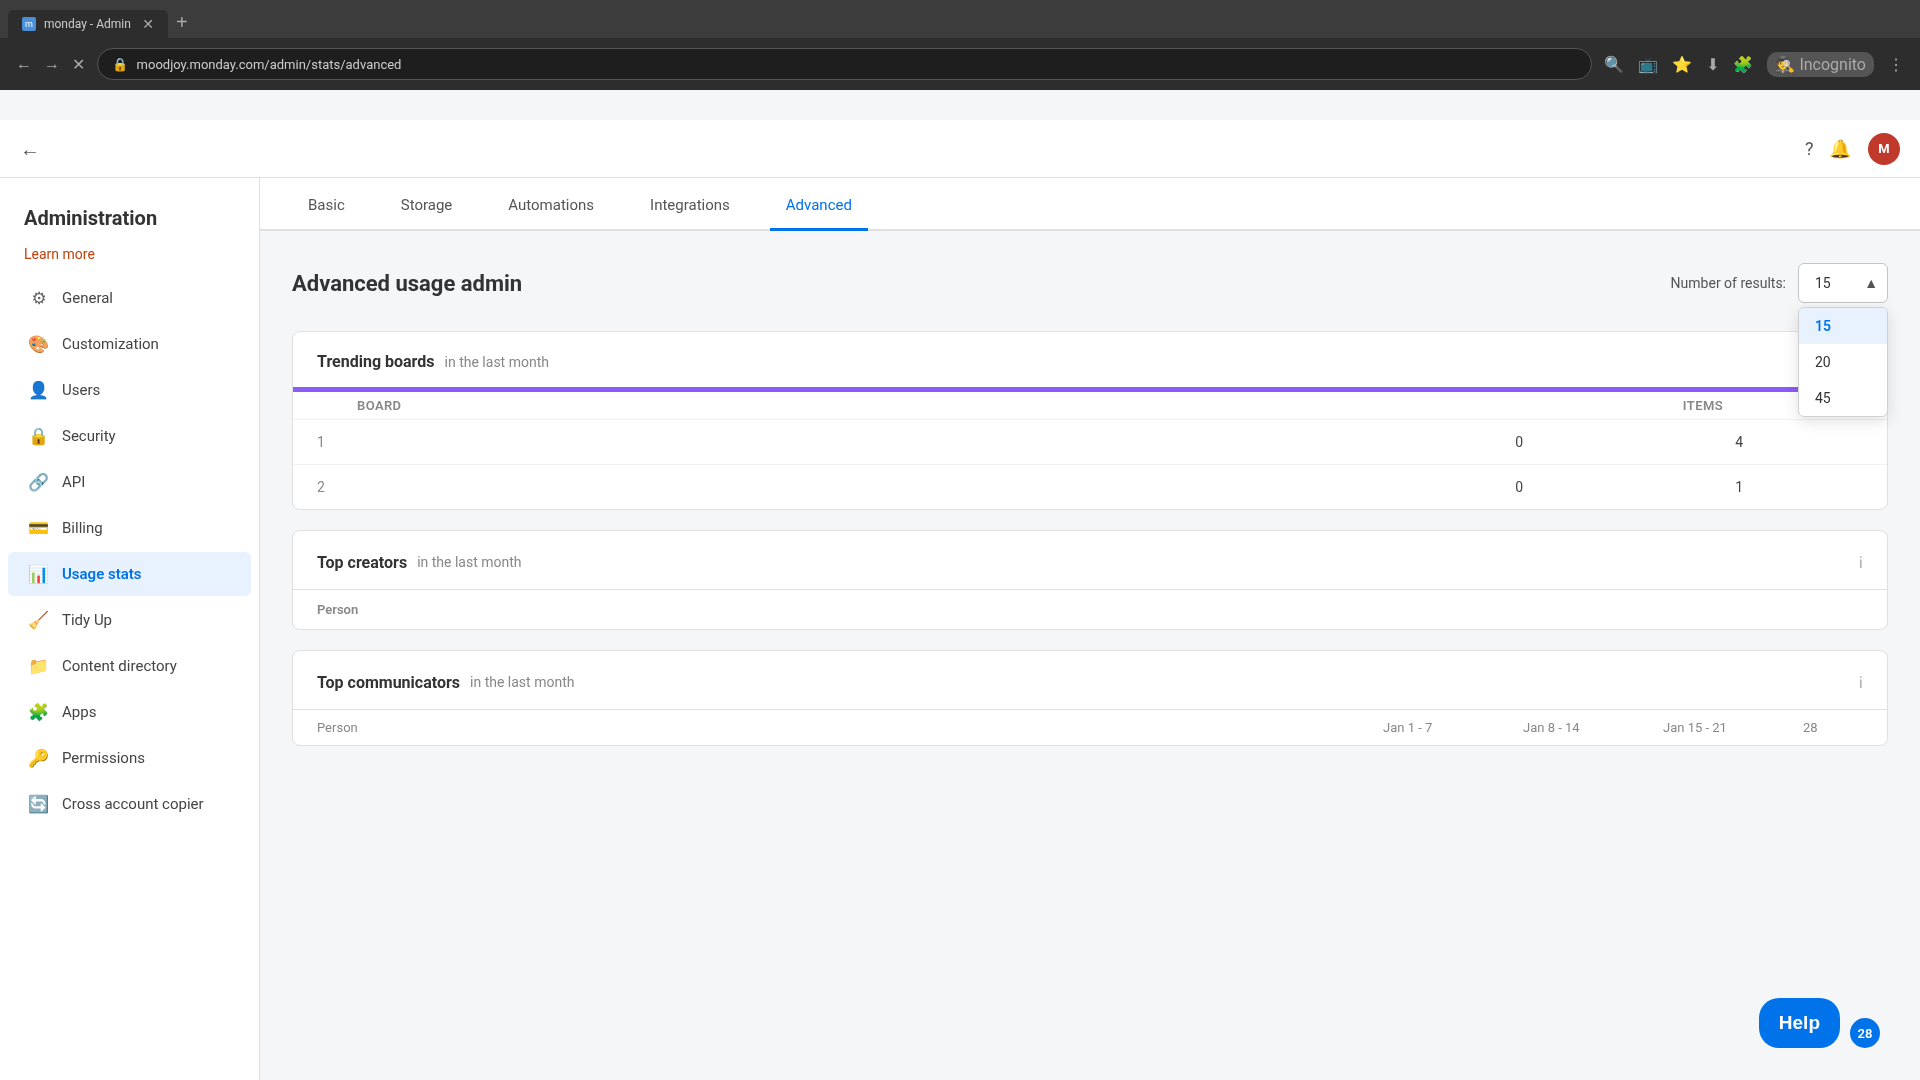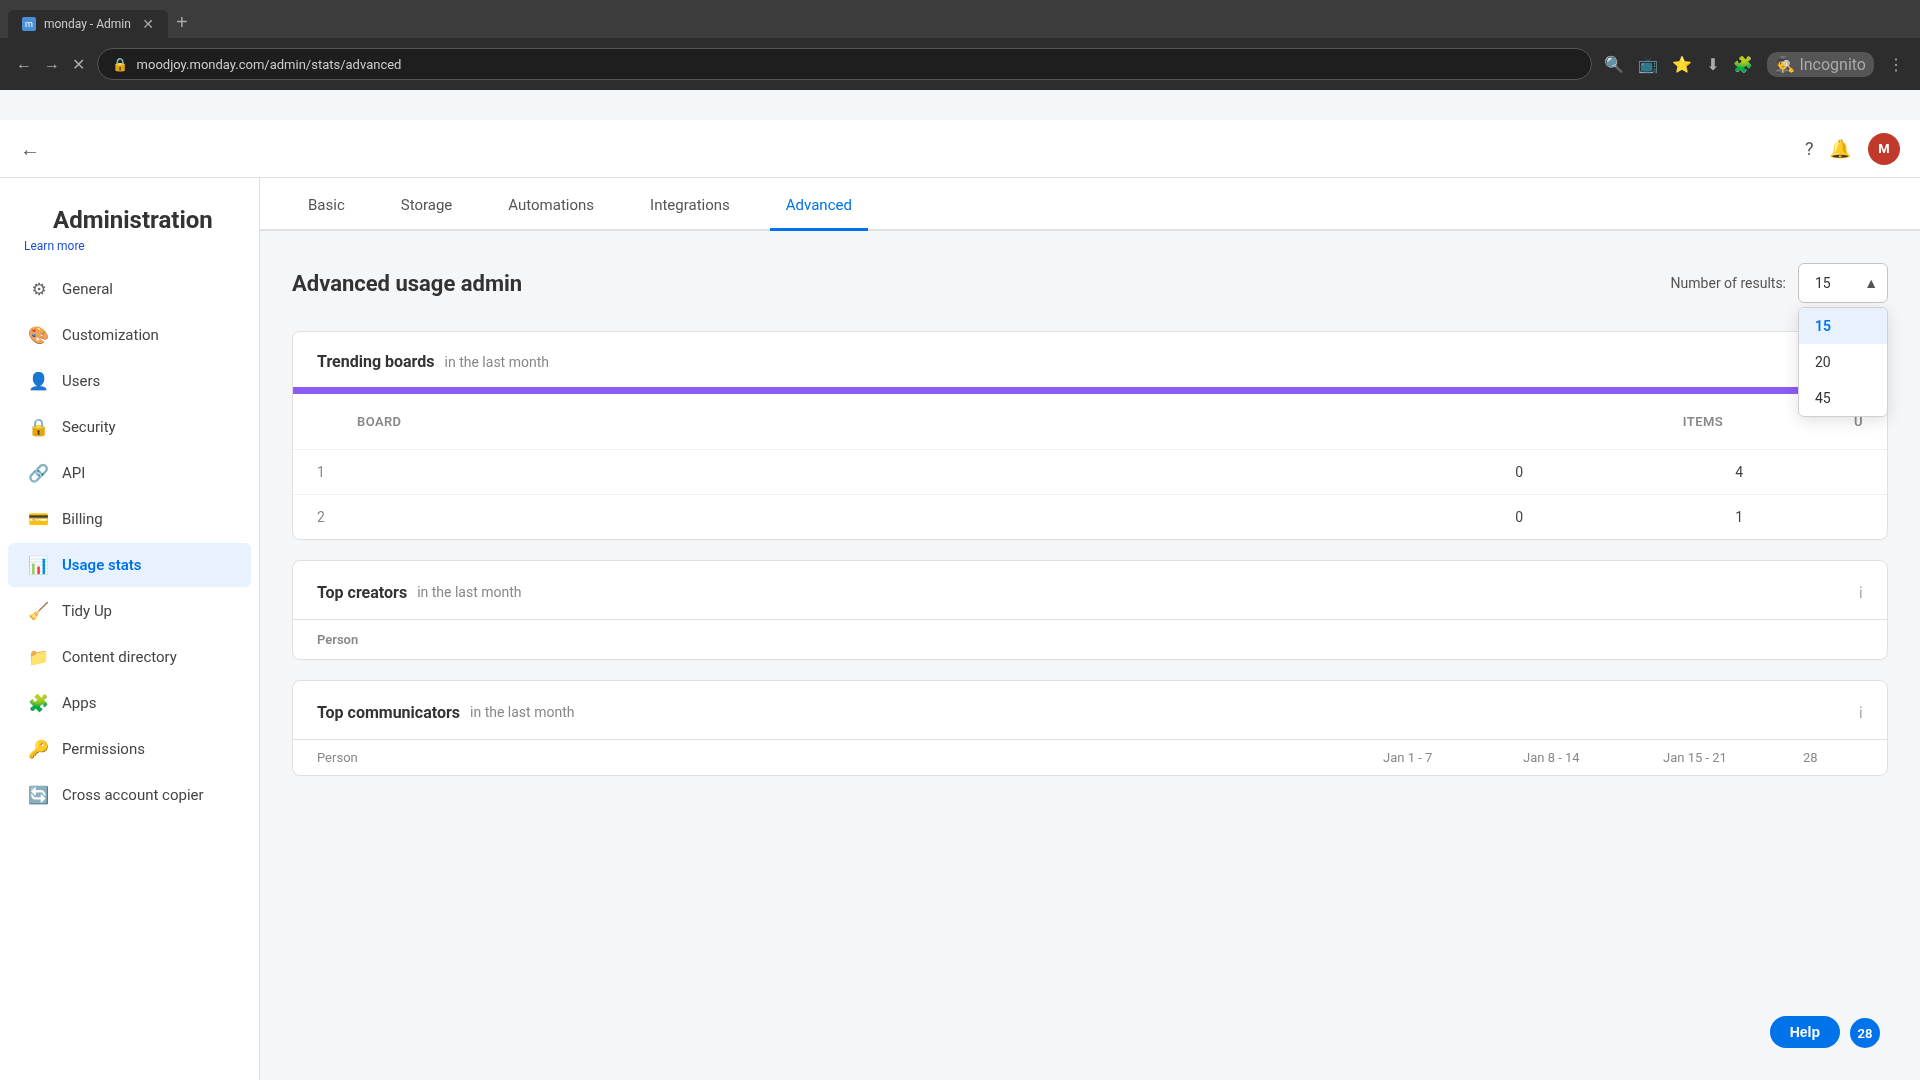"Administration" .sidebar-title { font-size: 24px -> 20px; margin-left: 29px -> none }
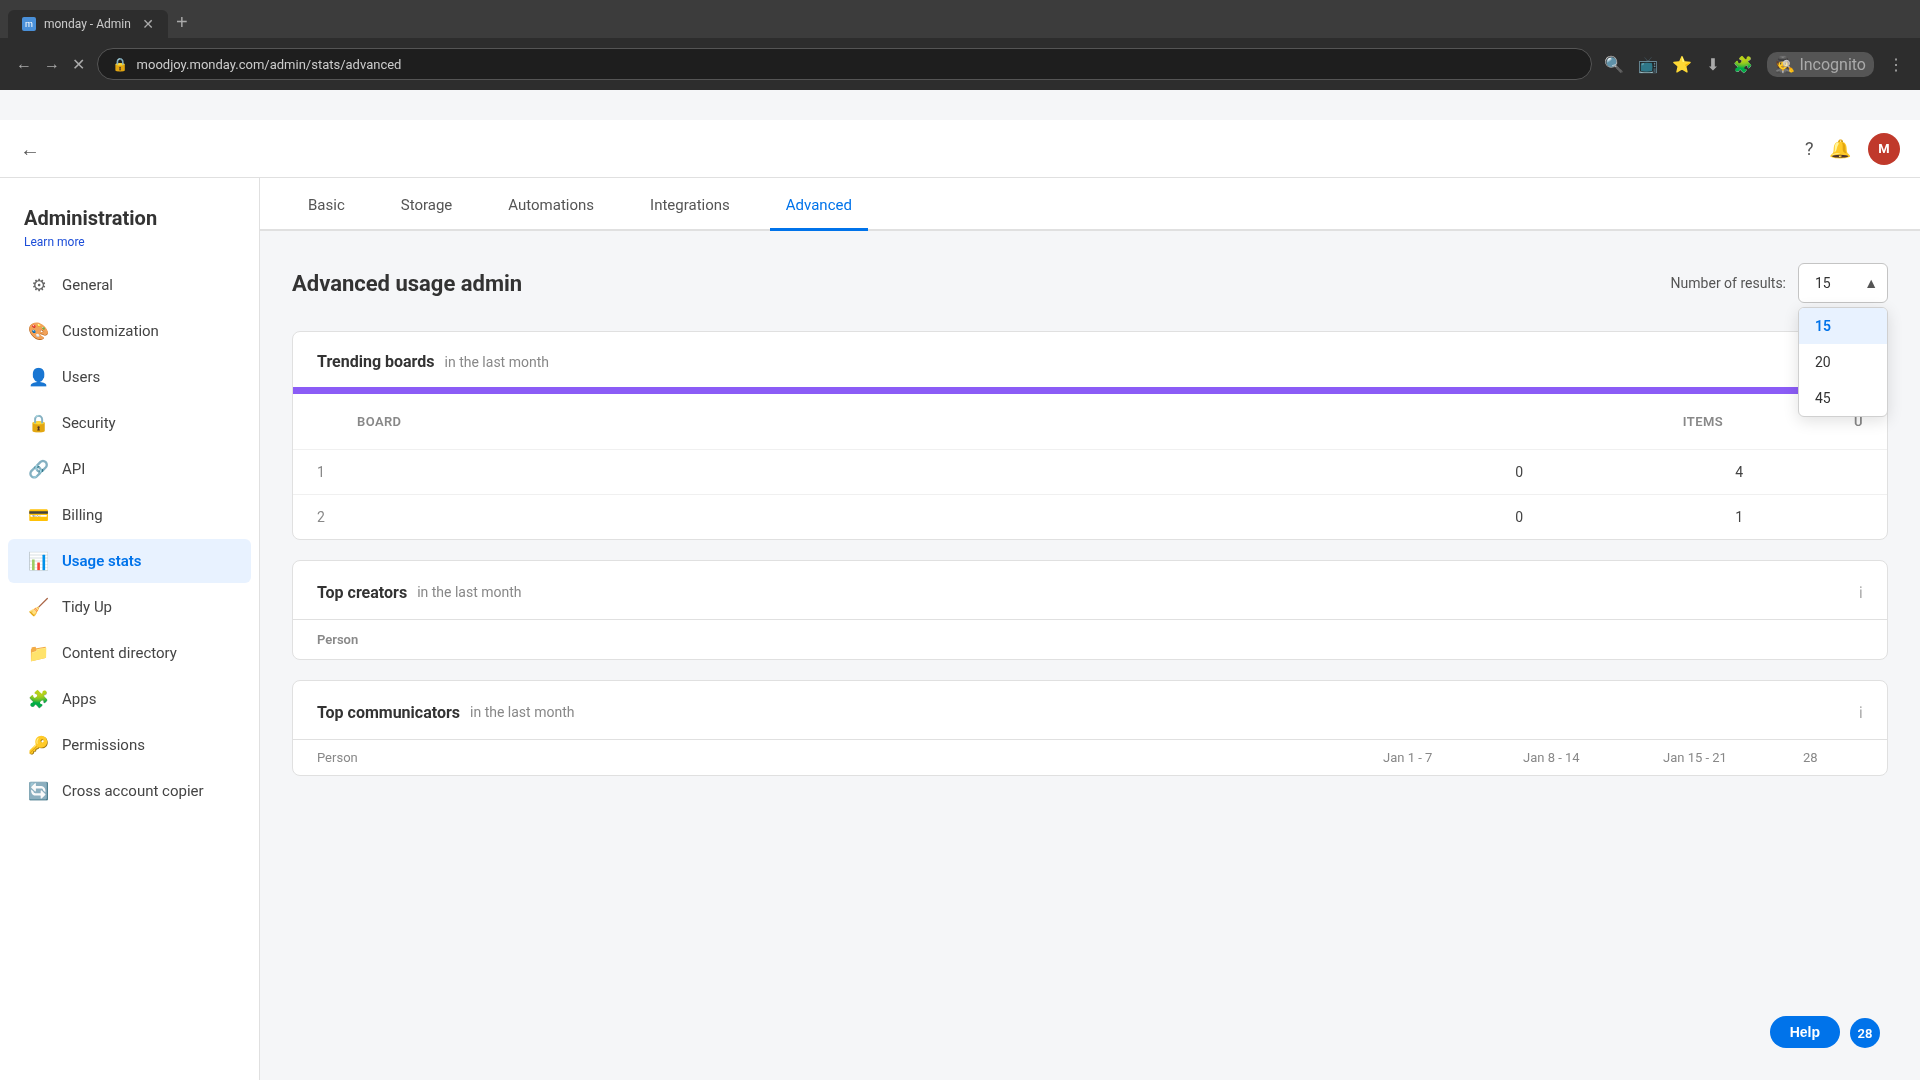"Learn more" .sidebar-learn { color: #1d4ed8 -> #c2410c; font-size: 12px -> 14px; margin-top: 5px -> 16px }
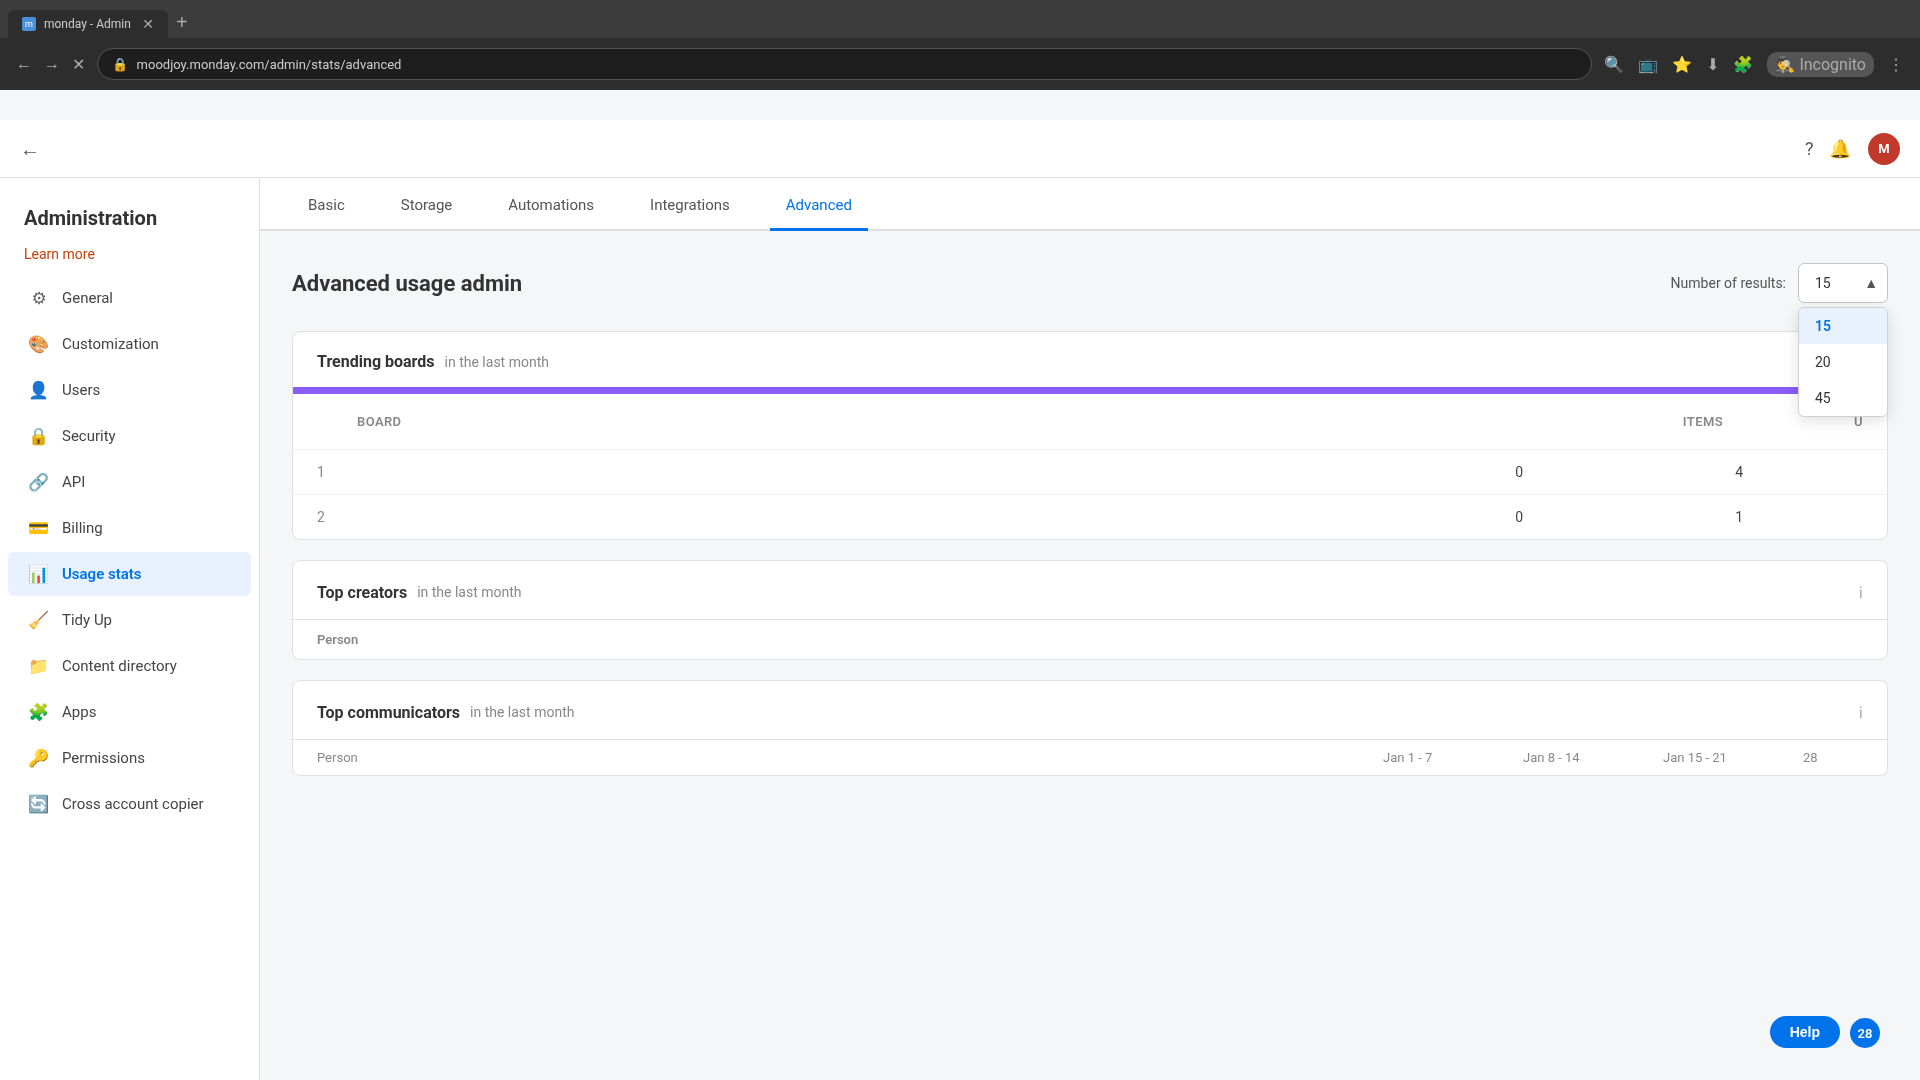"BOARD" .table-header { border-top: 7px solid #8b5cf6 -> 5px solid #8b5cf6; padding: 20px 24px -> 6px 24px }
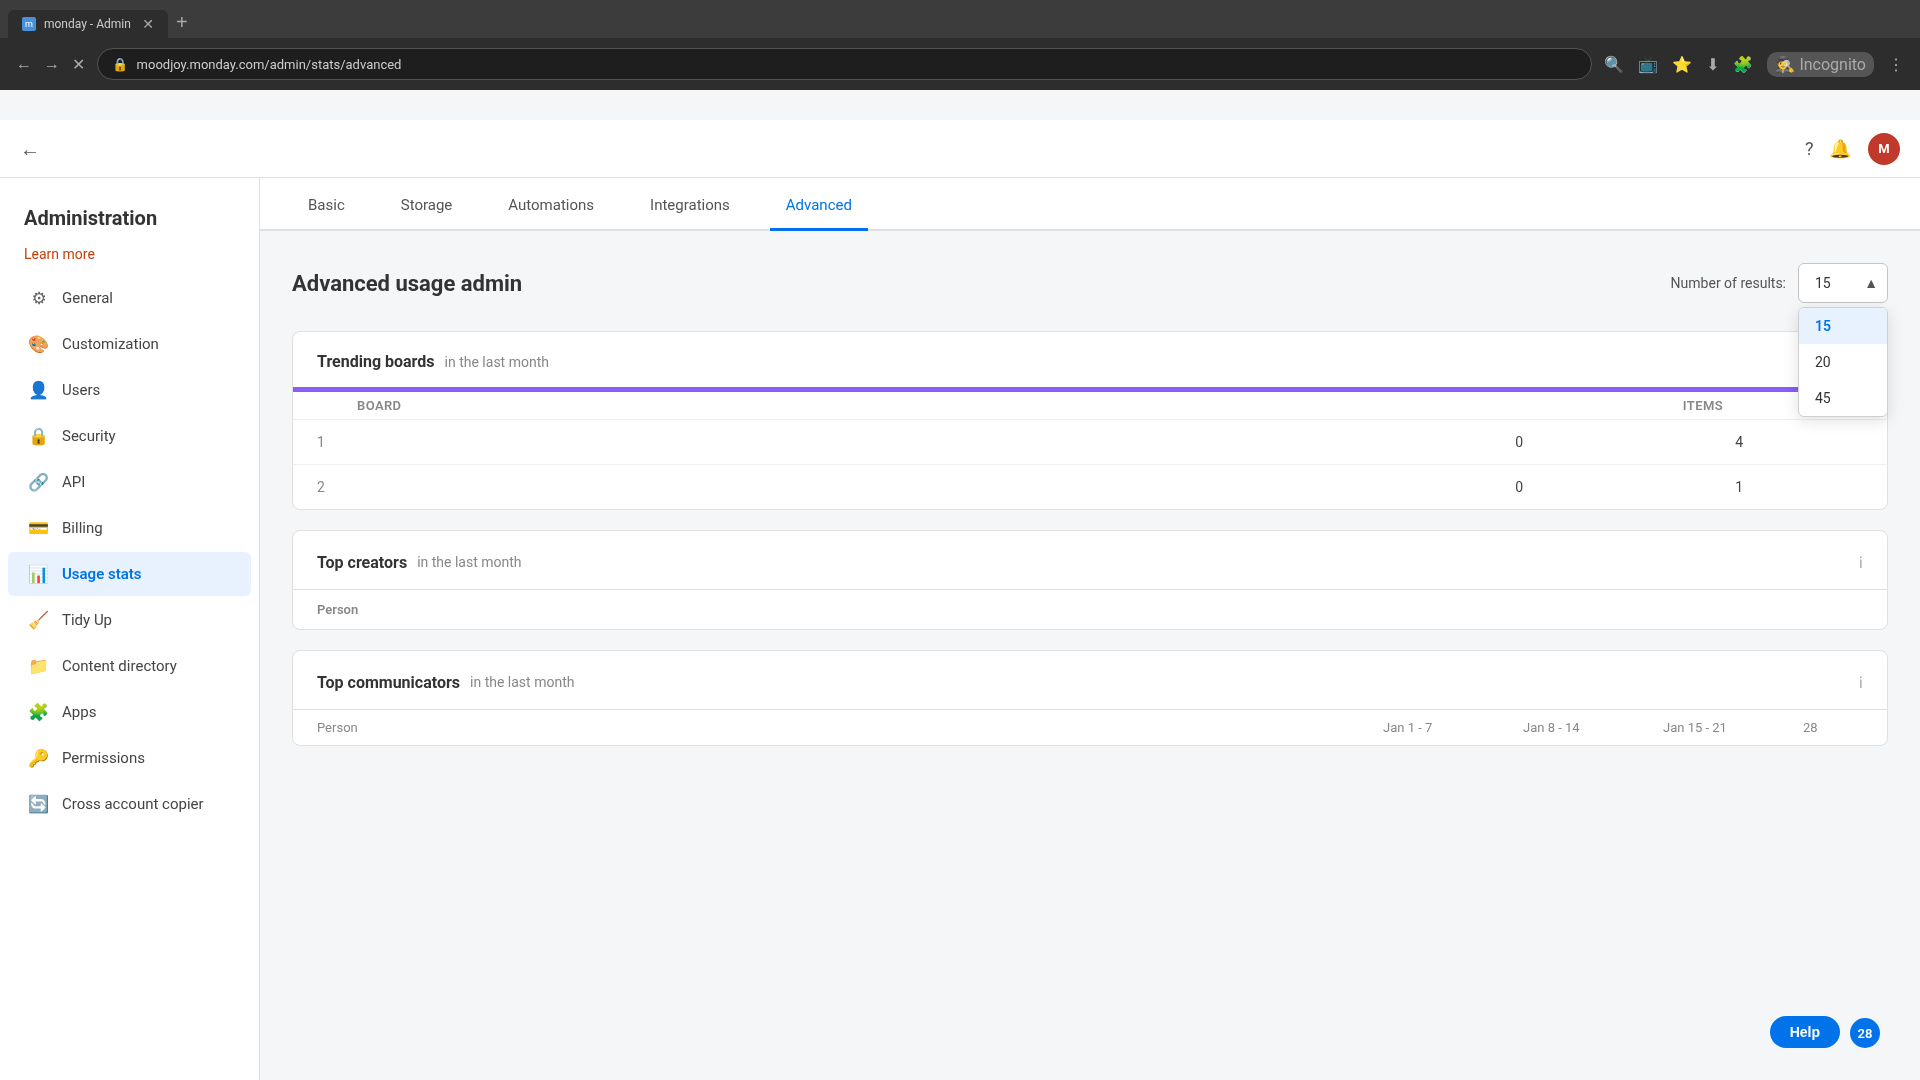"Help" .help-btn { font-size: 14px -> 19px; padding: 8px 20px -> 14px 20px }
